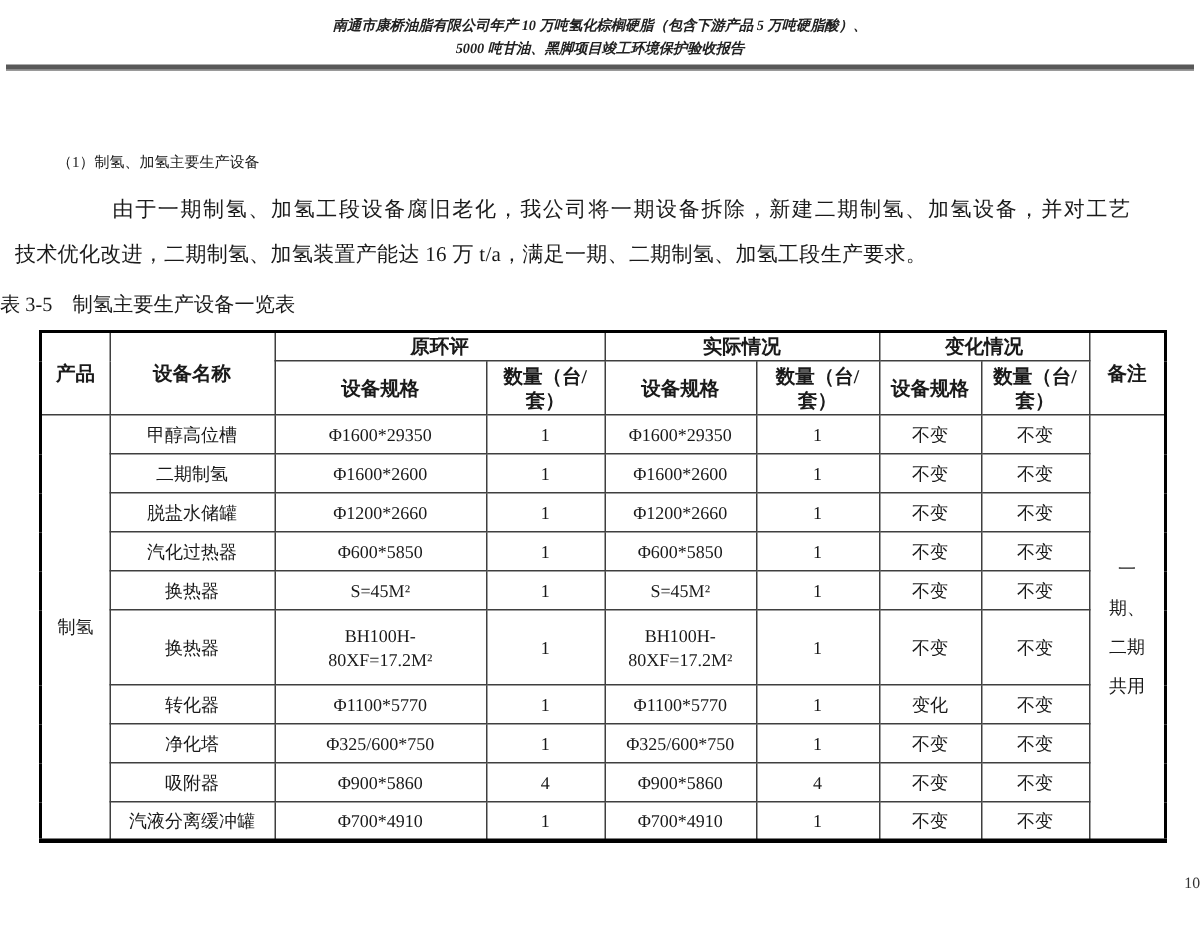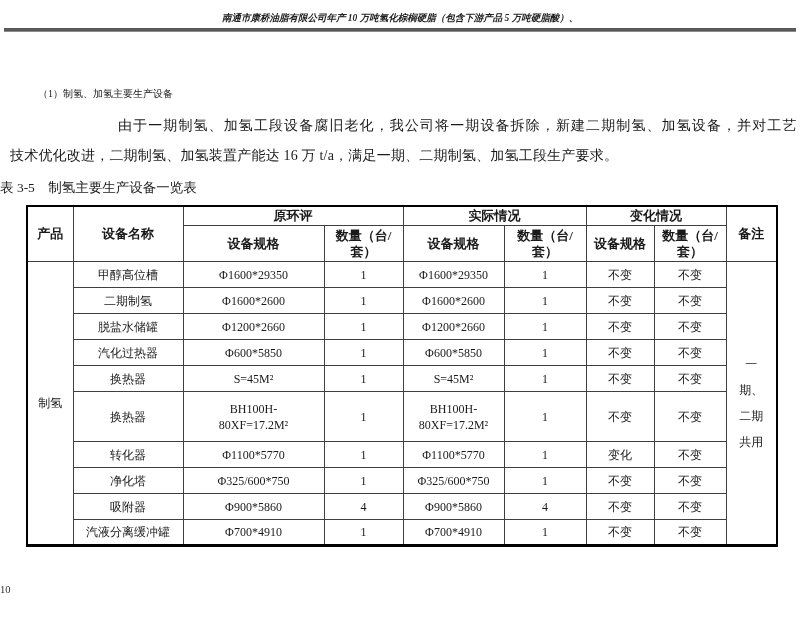"5000 吨甘油、黑脚项目竣工环境保护验收报告" div { html: none -> <div>5000 吨甘油、黑脚项目竣工环境保护验收报告</div> }
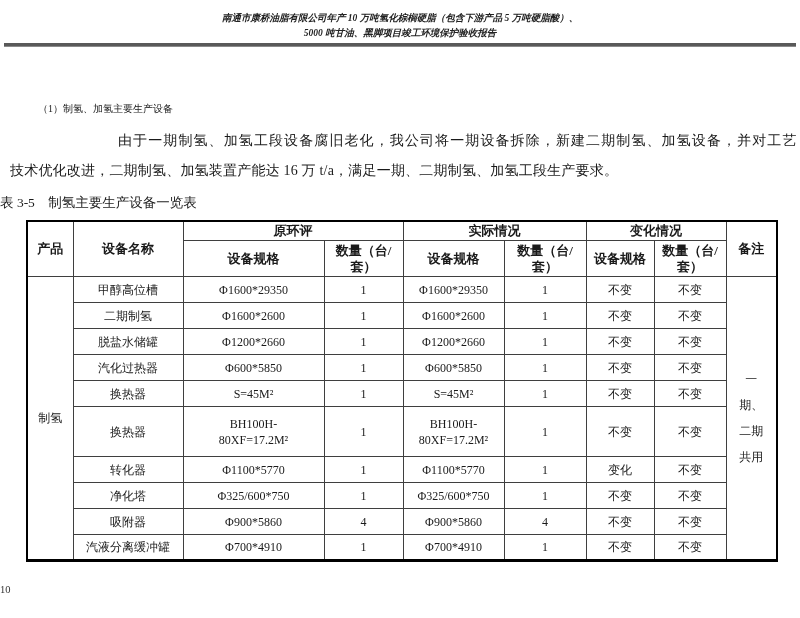"由于一期制氢、加氢工段设备腐旧老化，我公司将一期设备拆除，新建二期制氢、加氢设备" .para-line1 { margin: 15px 8px 0 118px -> 15px 8px 0 75px }
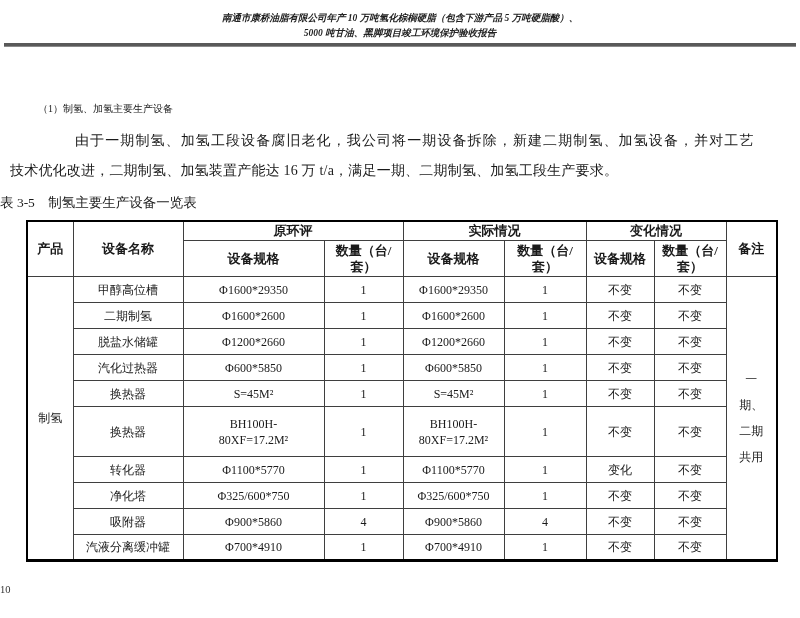"10" .page-footer { text-align: left -> right }
